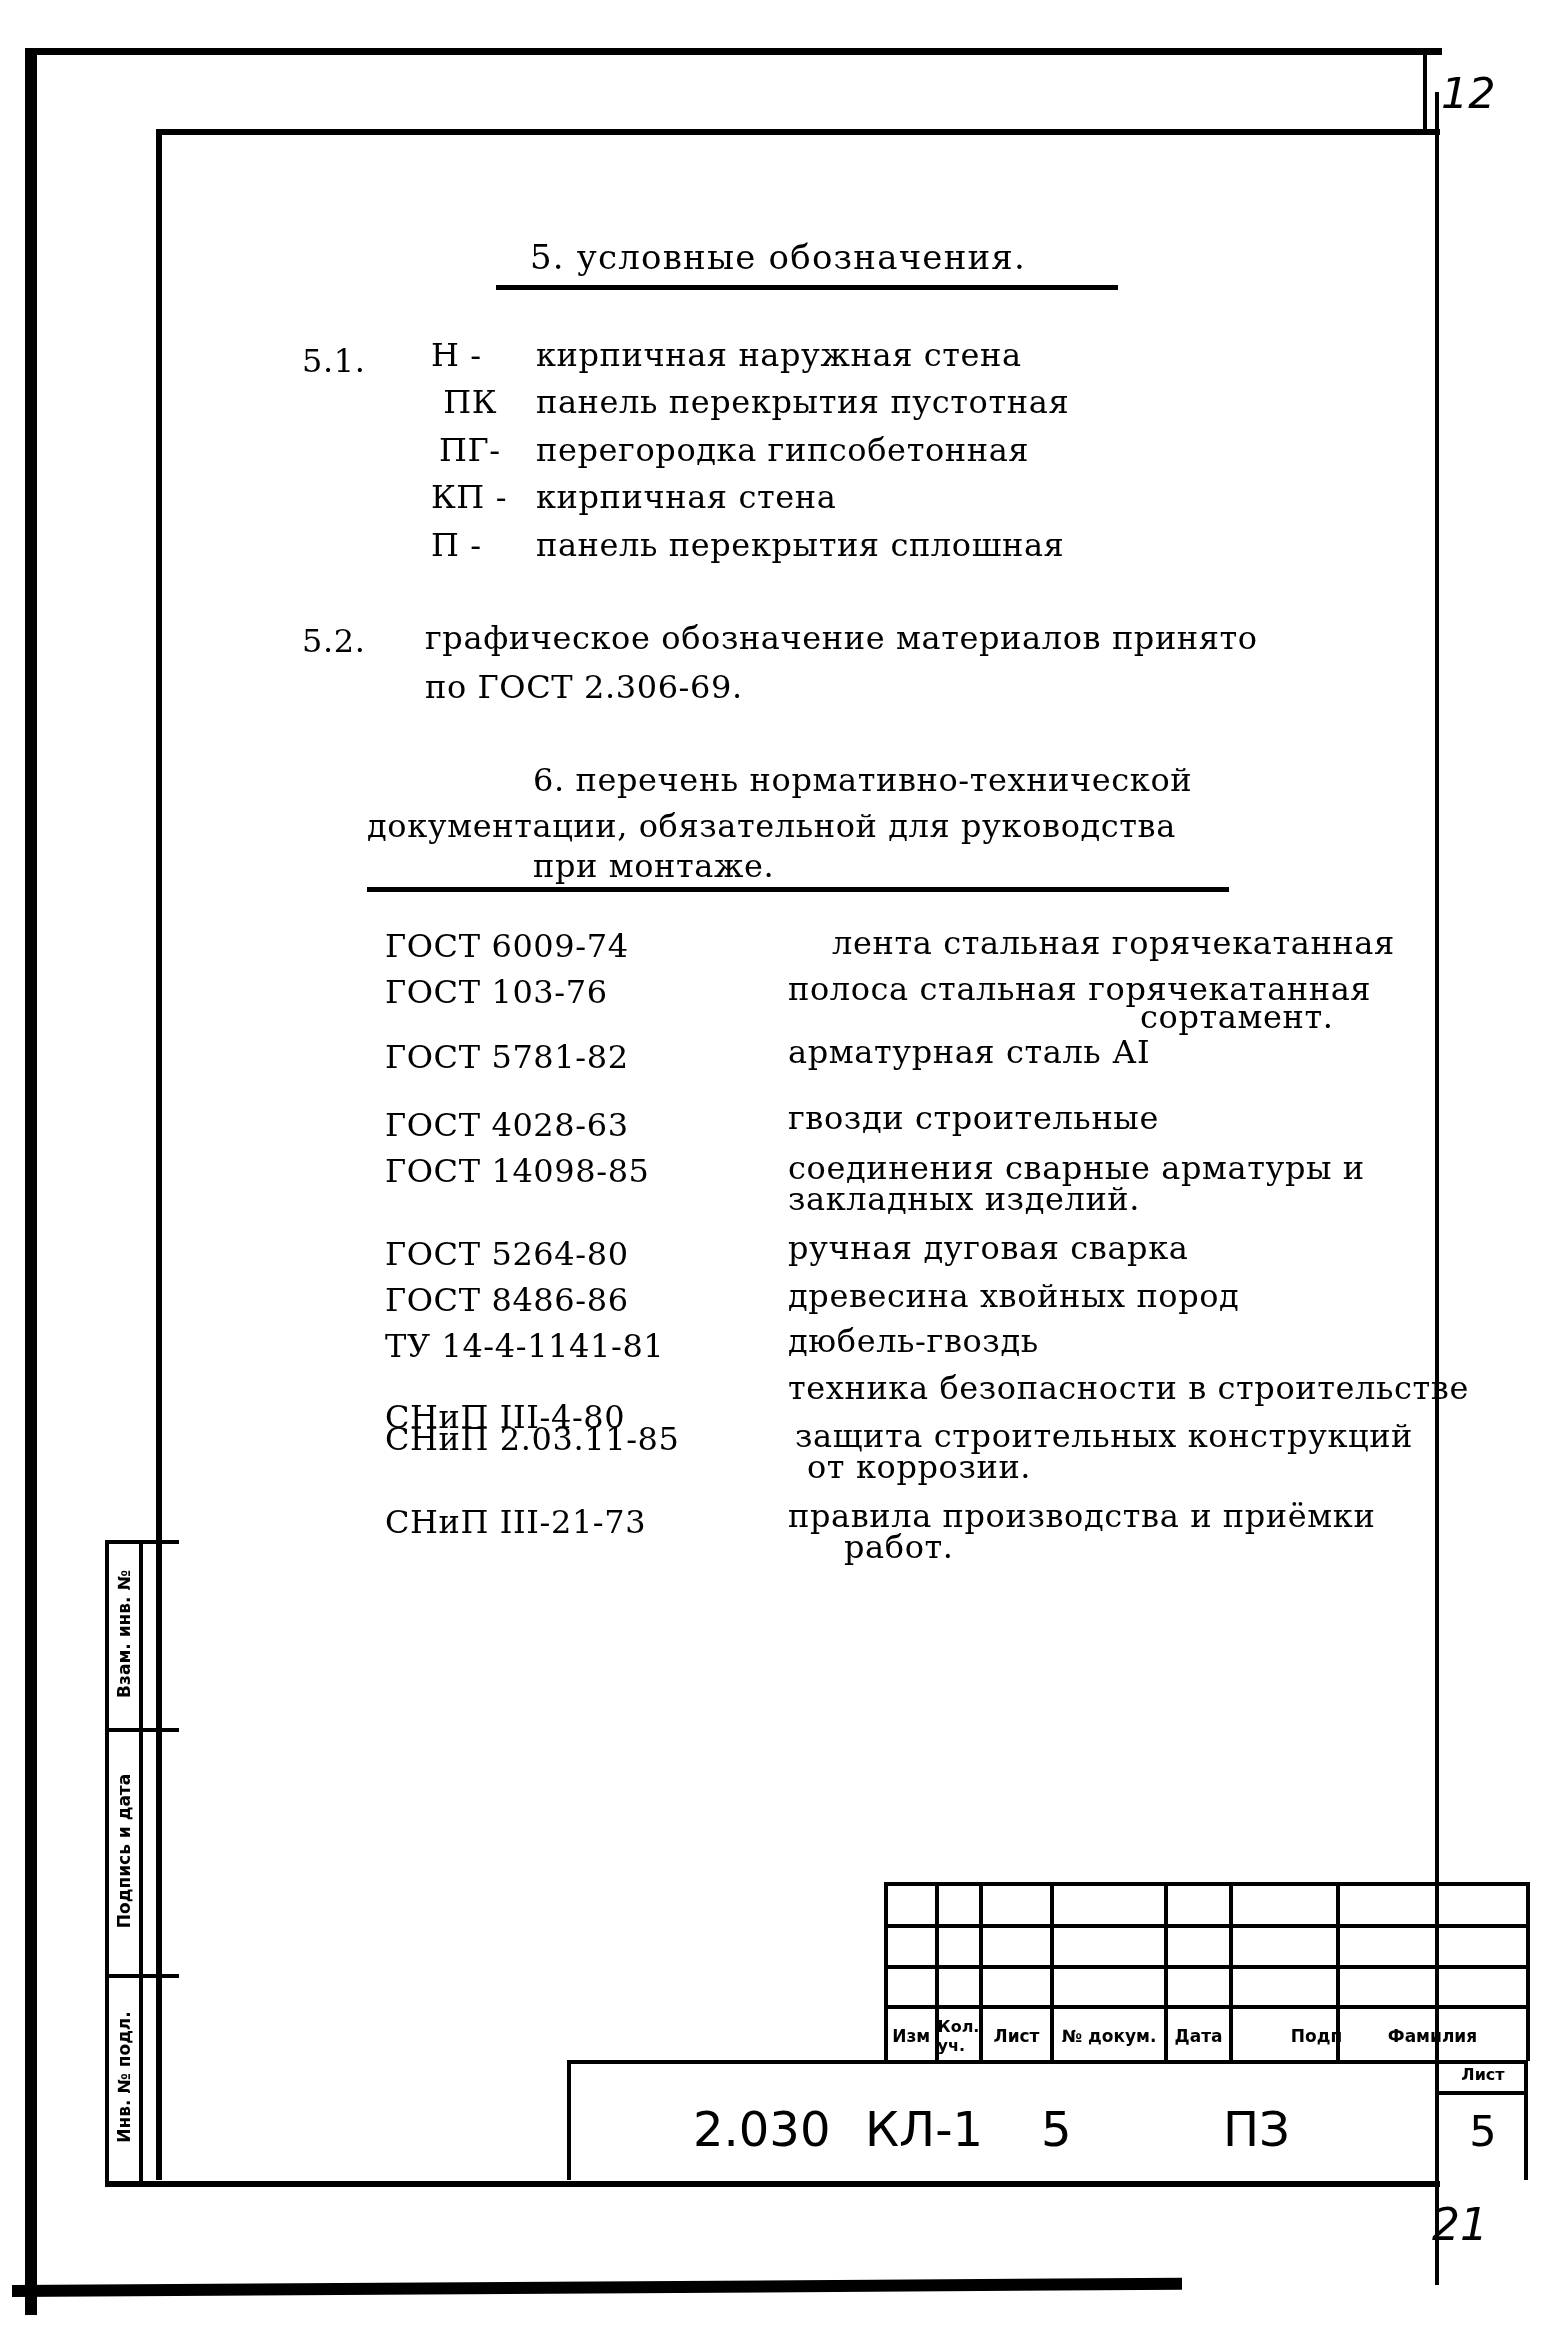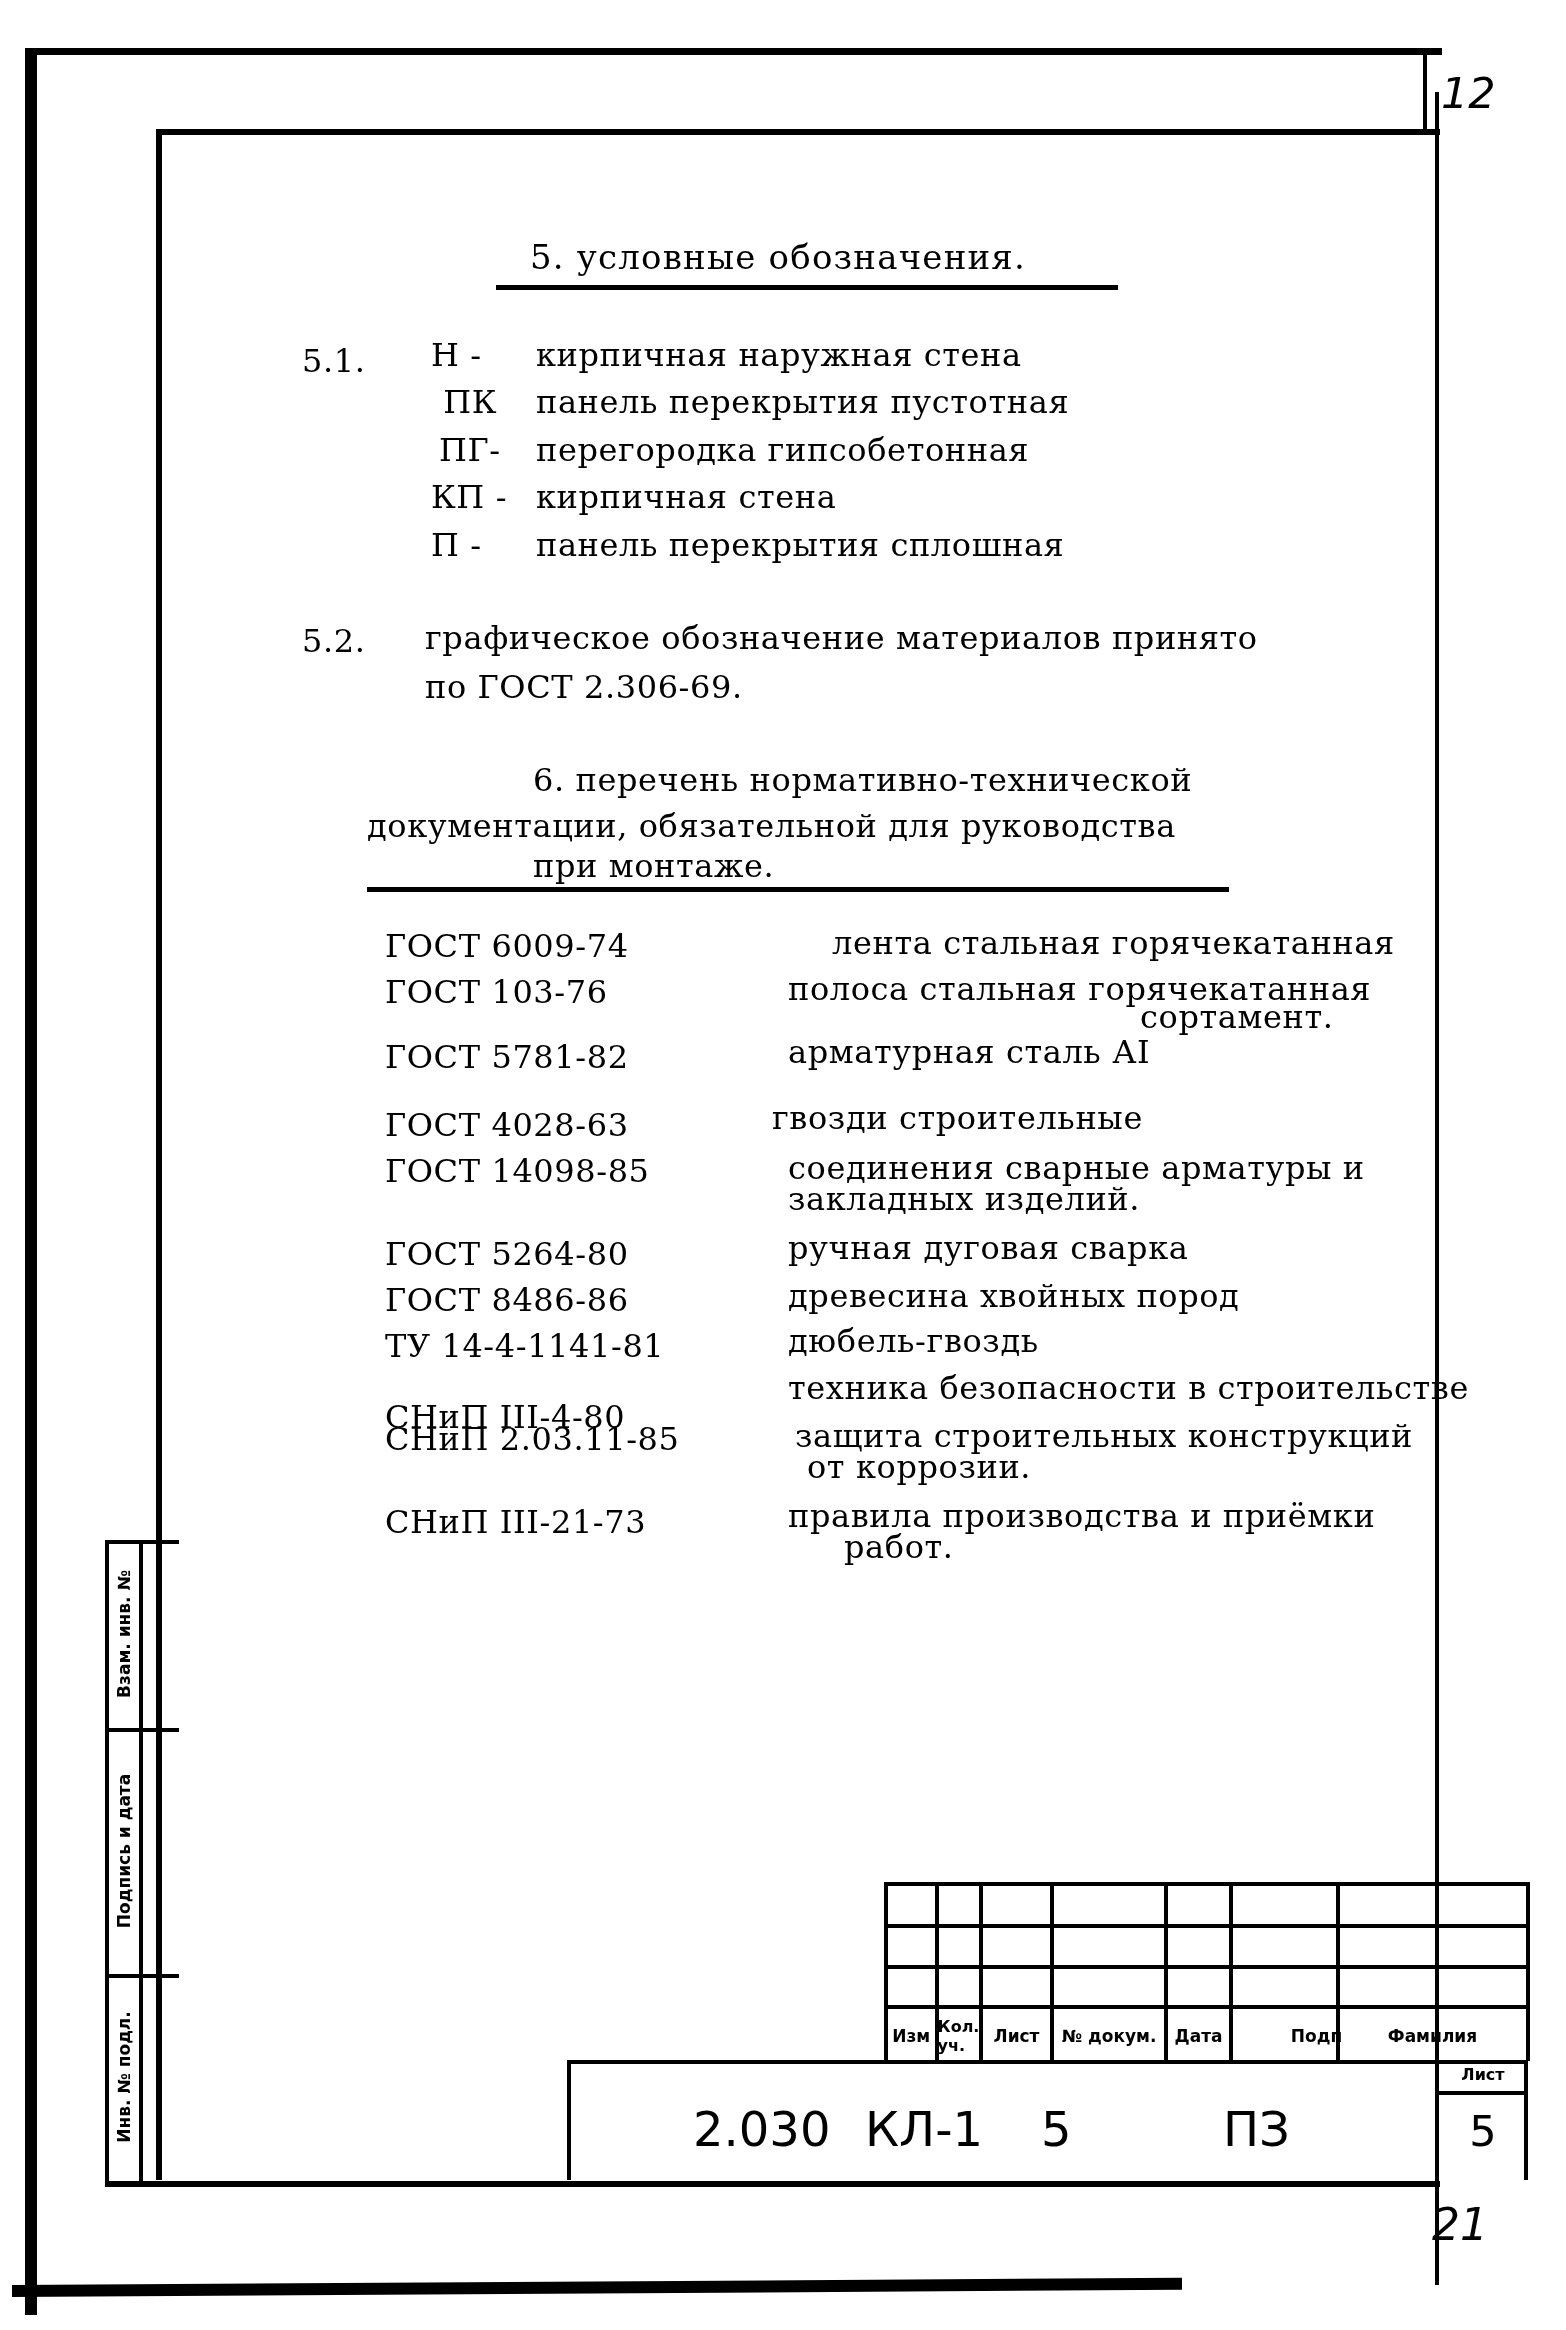"гвозди строительные" div.abs { left: 387px -> 403px }
